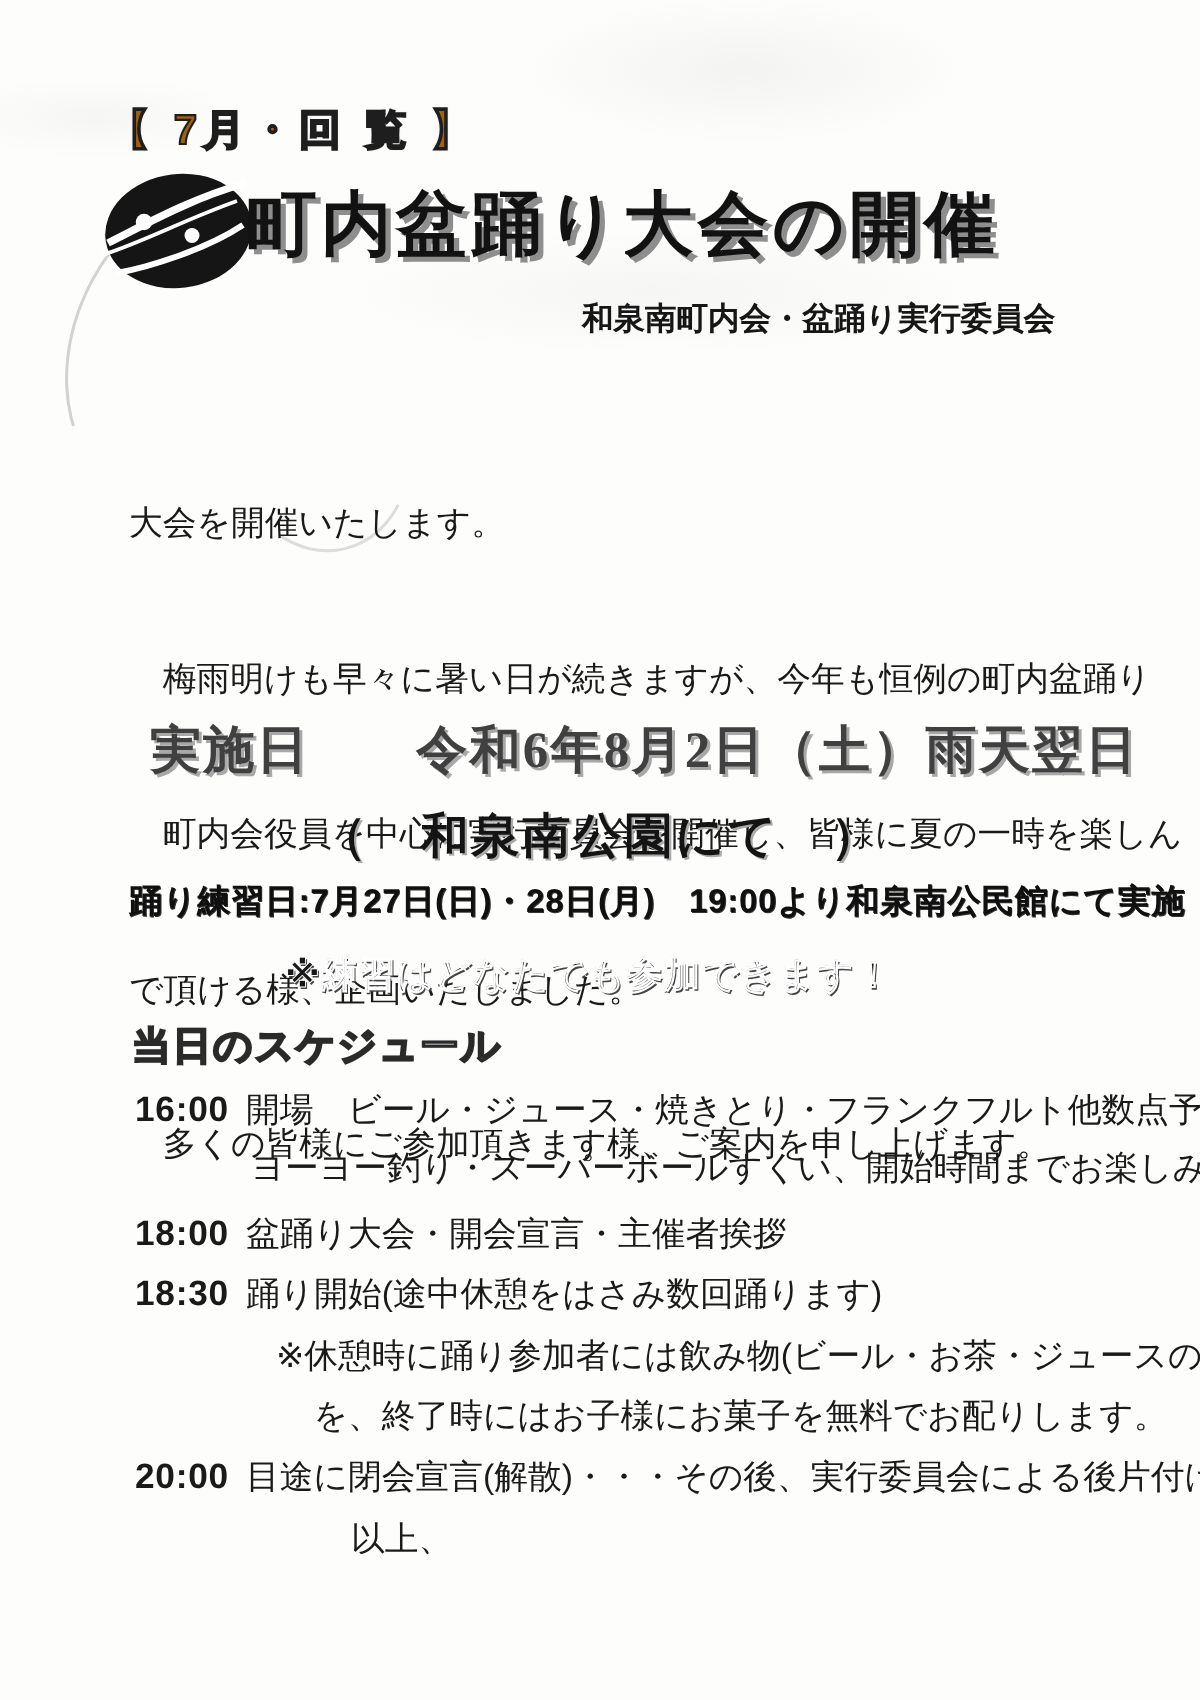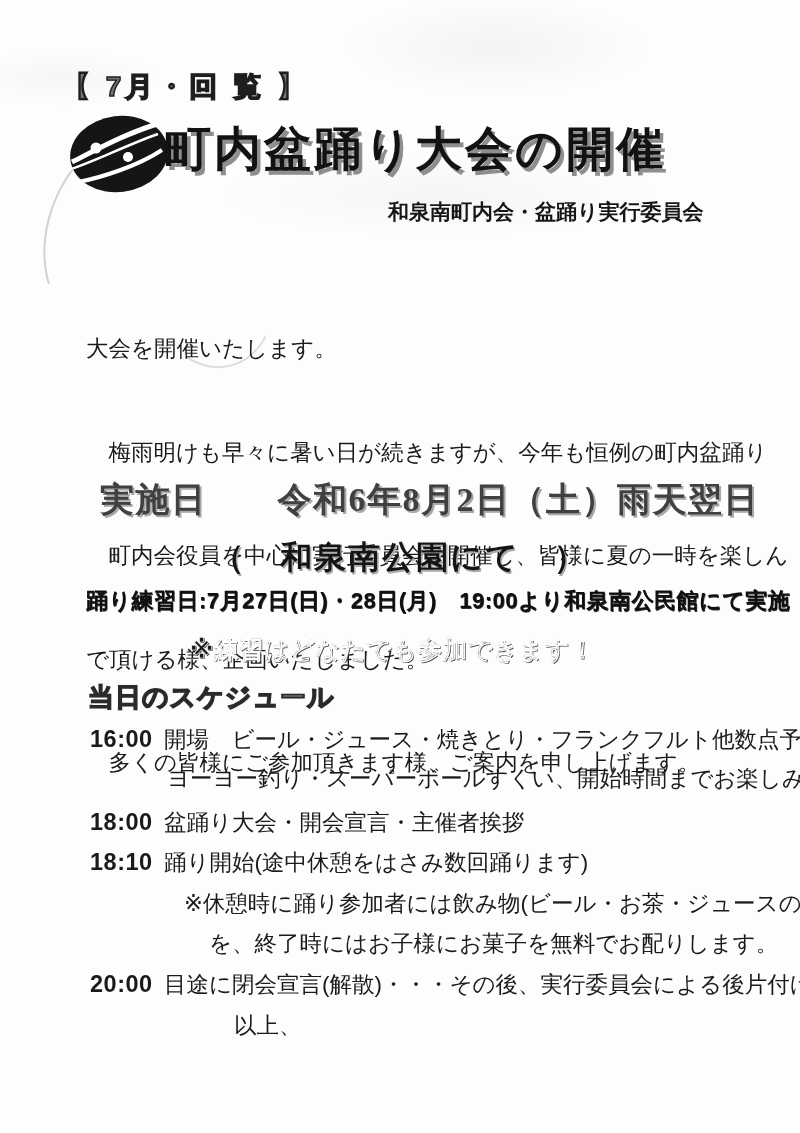"【 7月・回 覧 】" .header-tag { color: #737373 -> #a16207; left: 62px -> 72px }
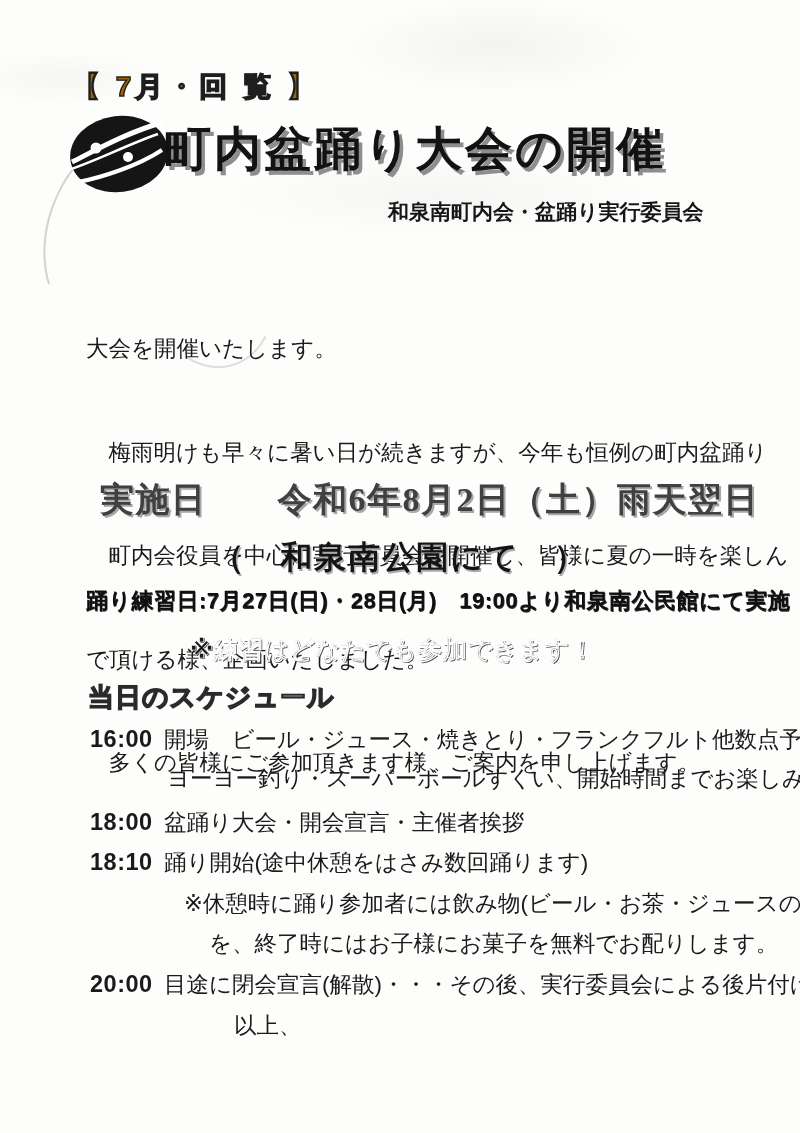"18:10" span.sch-time { text: 18:10 -> 18:30 }
